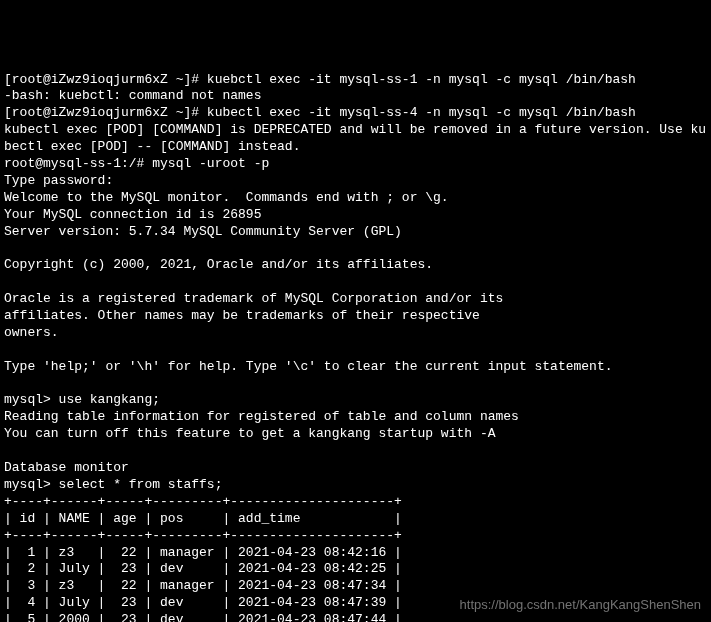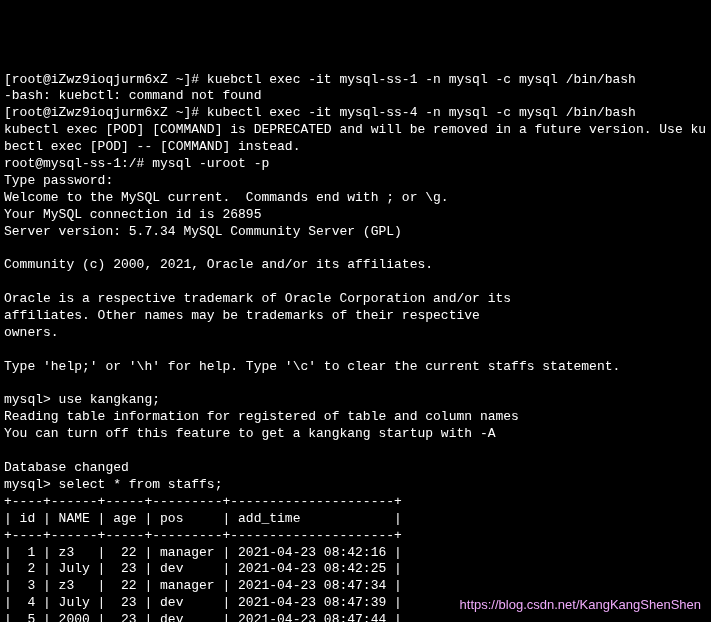"-bash: kuebctl: command not found" span { text: found -> names }
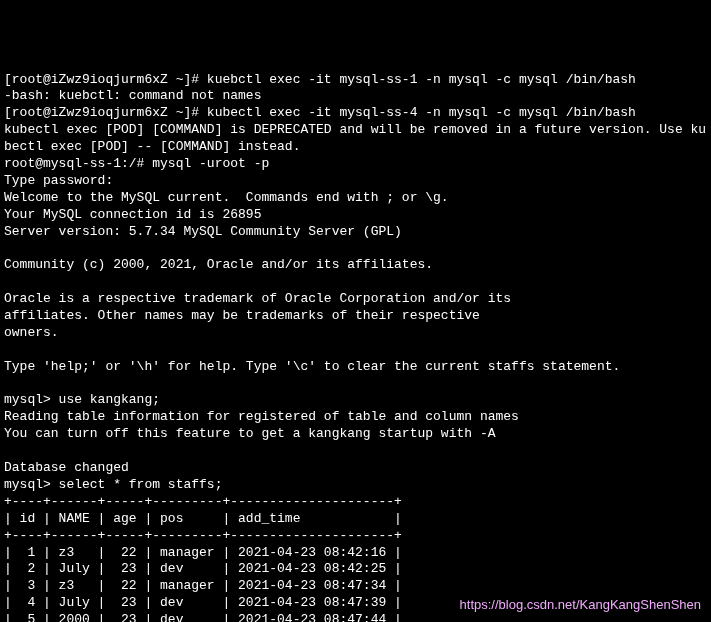"Welcome to the MySQL current." span { text: current -> monitor }
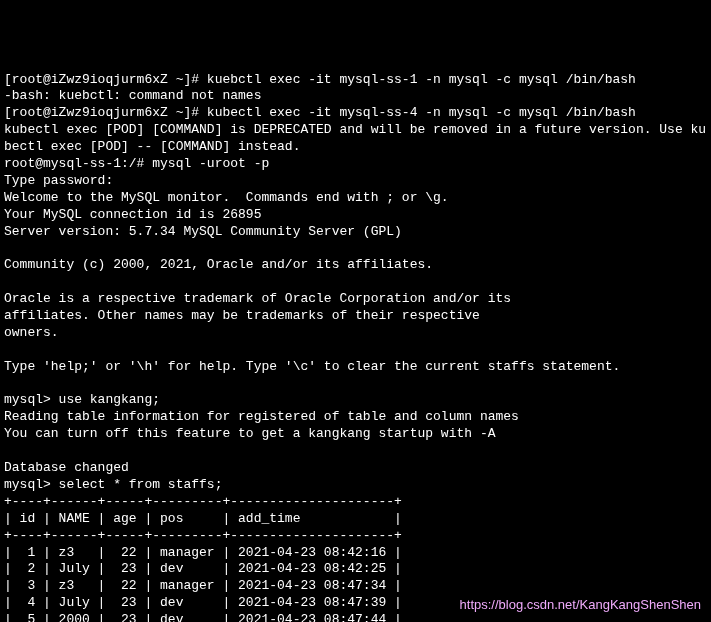"Community (c) 2000, 2021, Oracle" span { text: Community -> Copyright }
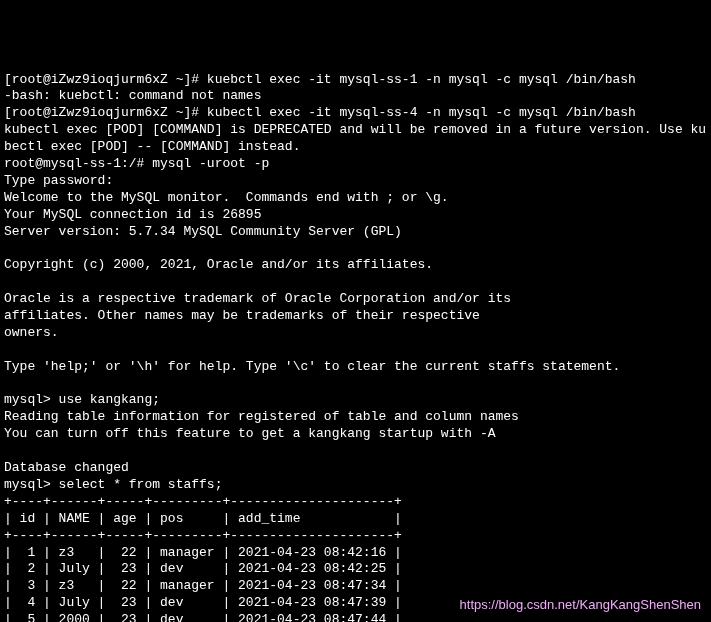"Oracle is a respective trademark" span { text: respective trademark of Oracle -> registered trademark of MySQL }
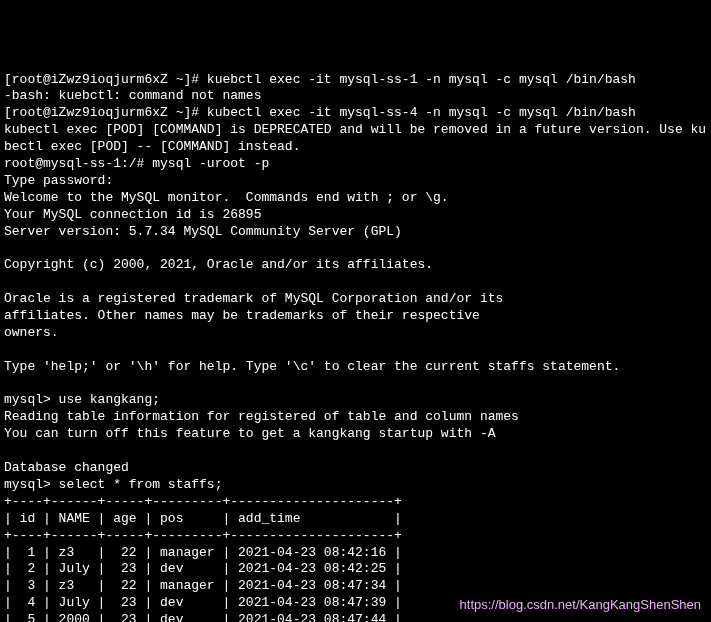"Type 'help;' or '\h' for" span { text: staffs -> input }
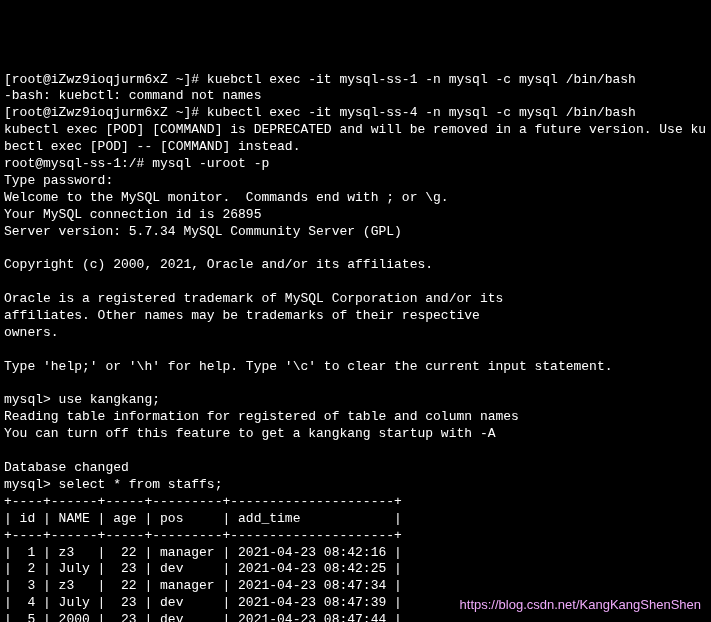"Database changed" span { text: changed -> monitor }
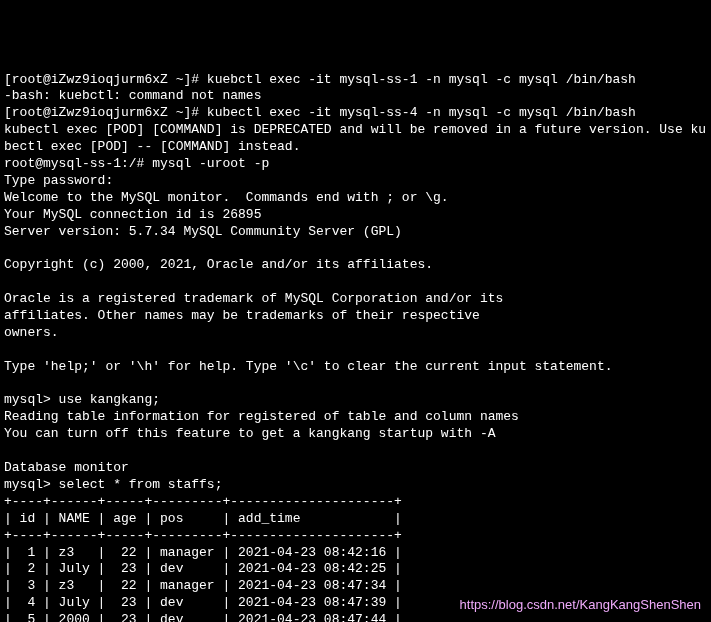"https://blog.csdn.net/KangKangShenShen" .watermark { color: #f0abfc -> #737373 }
